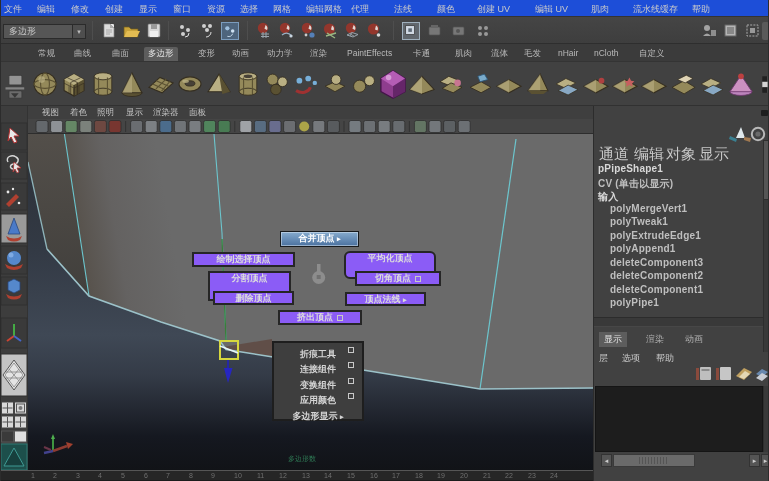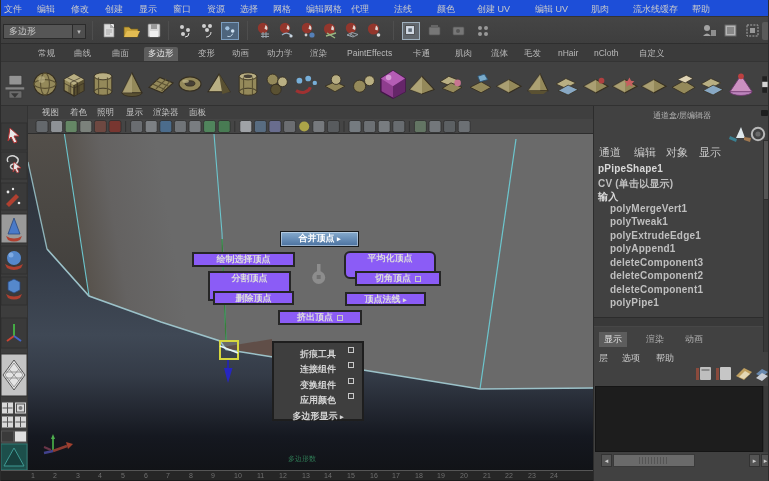"通道盒/层编辑器" div { html: <div>通道盒/层编辑器</div> -> none }
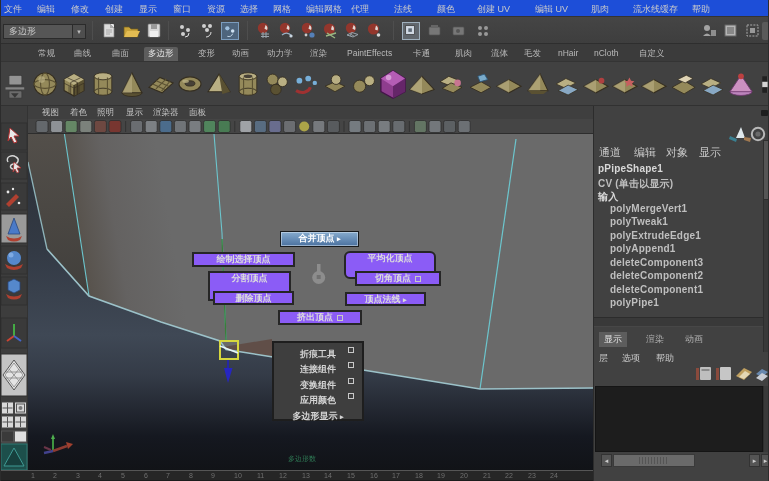"通道" #cbmenu span { font-size: 11px -> 15px }
